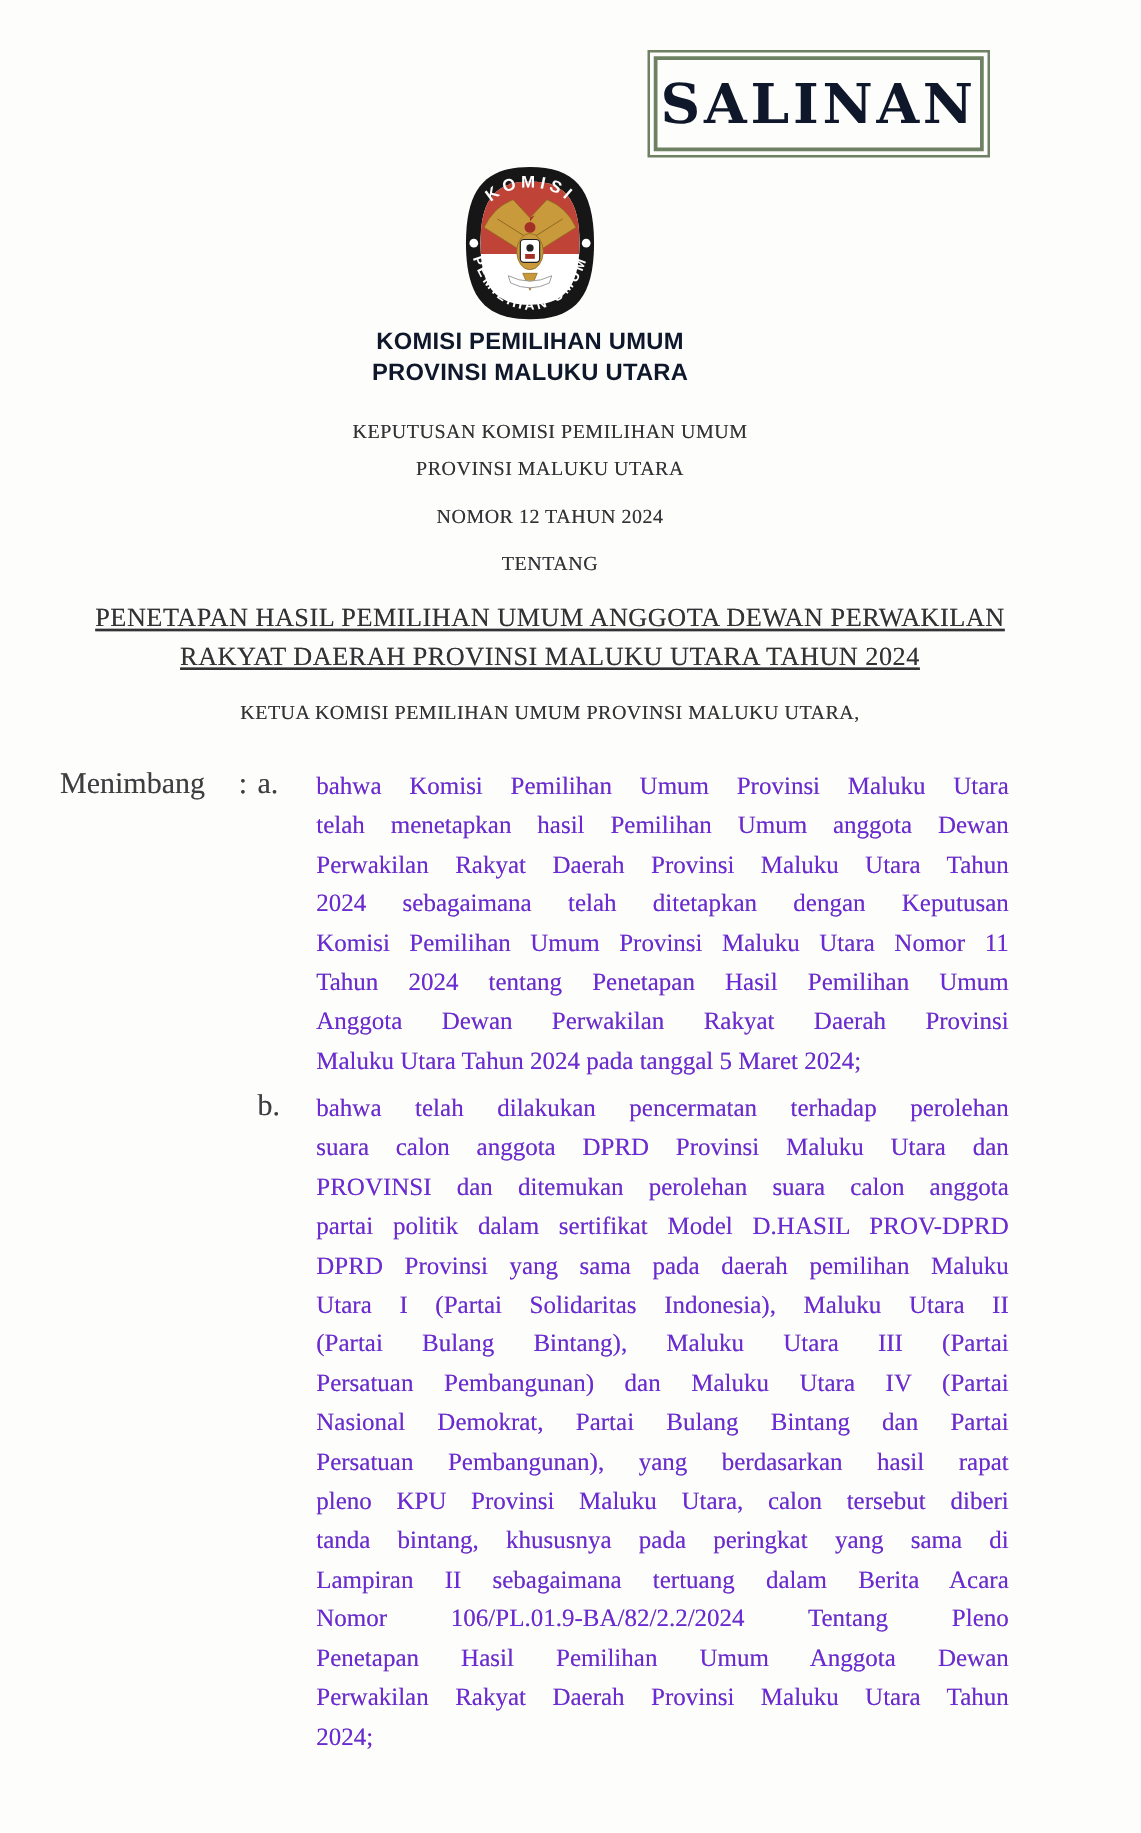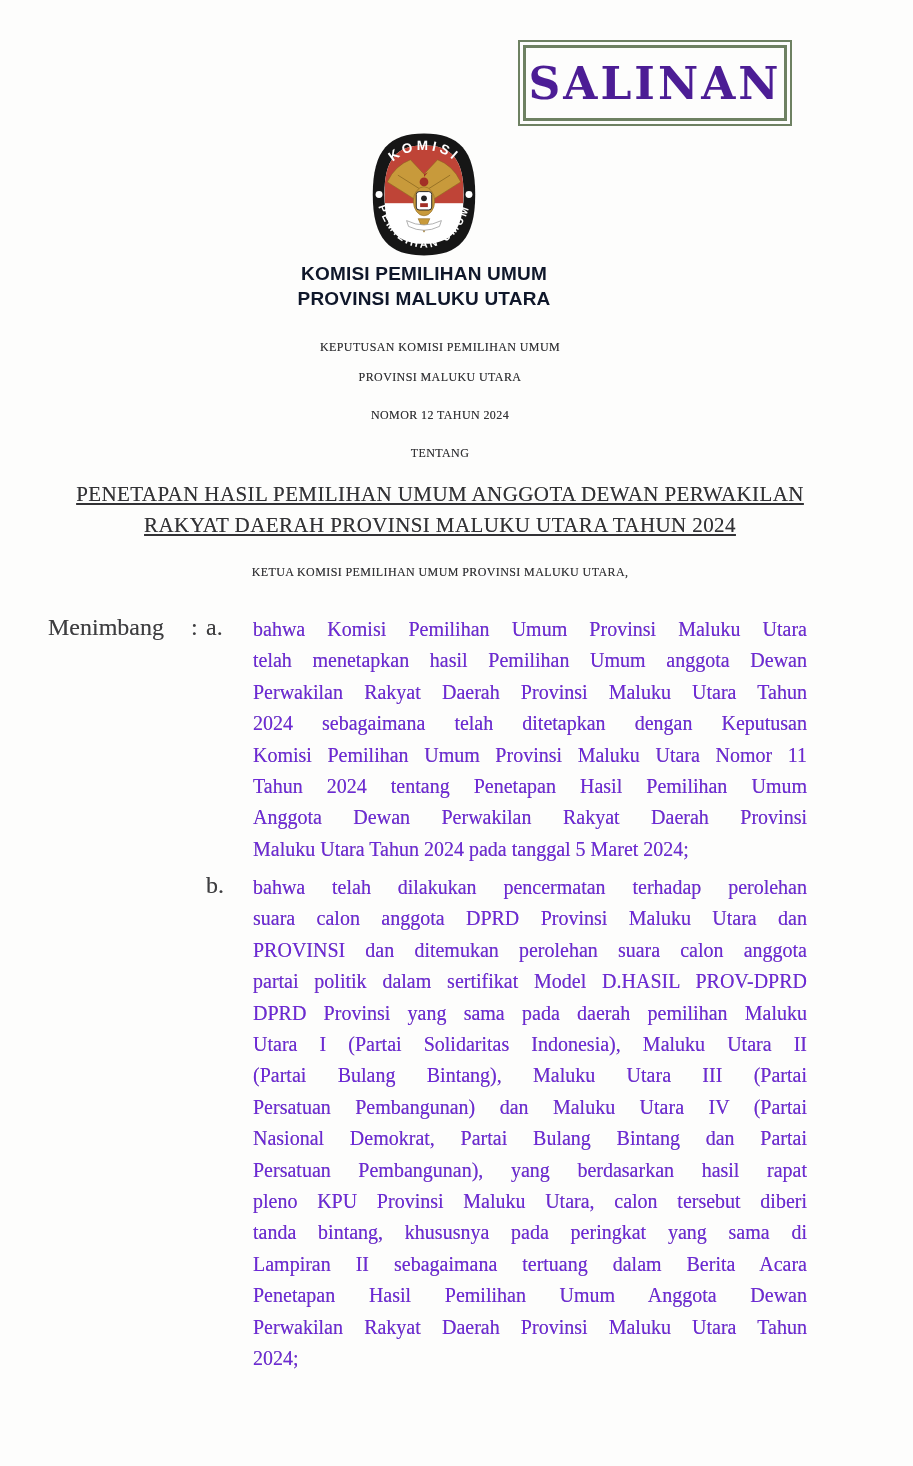"SALINAN" .stamp-text { color: #4c1d95 -> #0f172a }
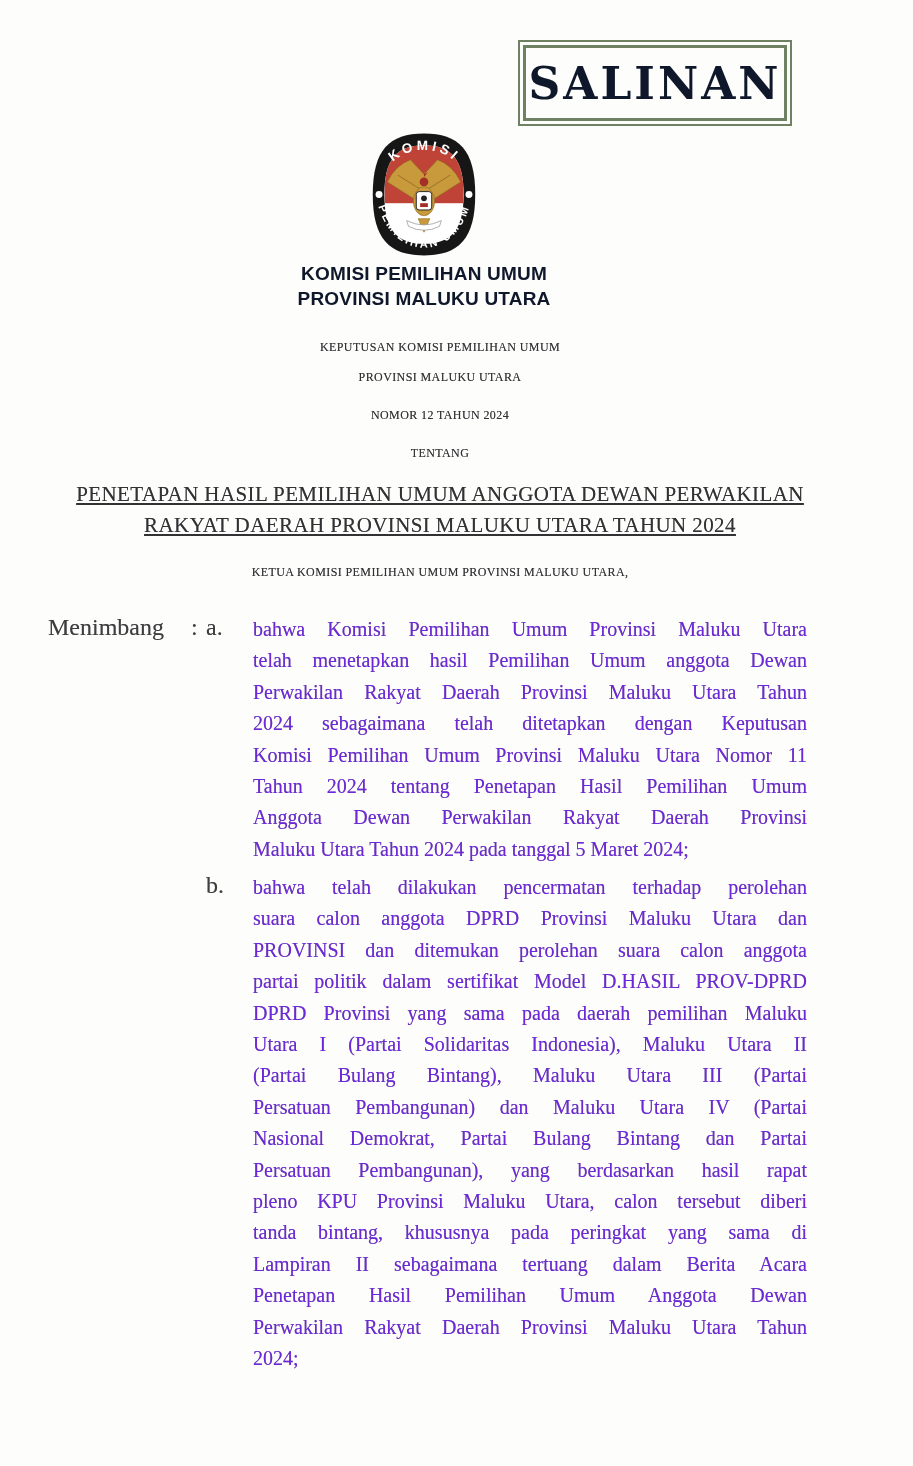"KEPUTUSAN KOMISI PEMILIHAN UMUM" .h-serif { font-size: 12px -> 16px }
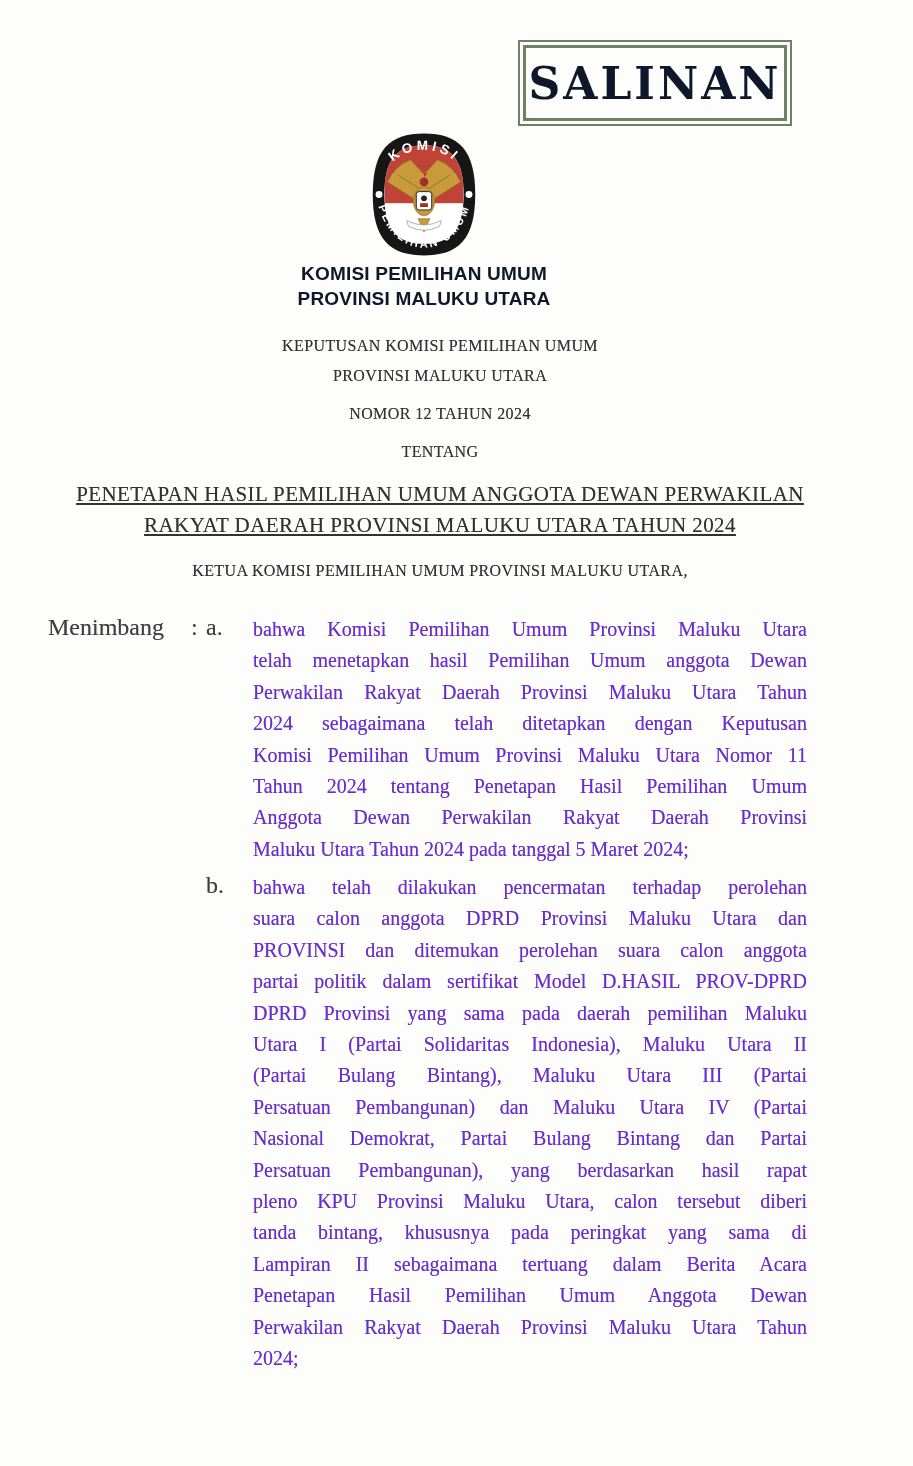"Nomor 106/PL.01.9-BA/82/2.2/2024 Tentang" div.jline { html: none -> <div>Nomor 106/PL.01.9-BA/82/2.2/2024 Tentang Pleno</div> }
